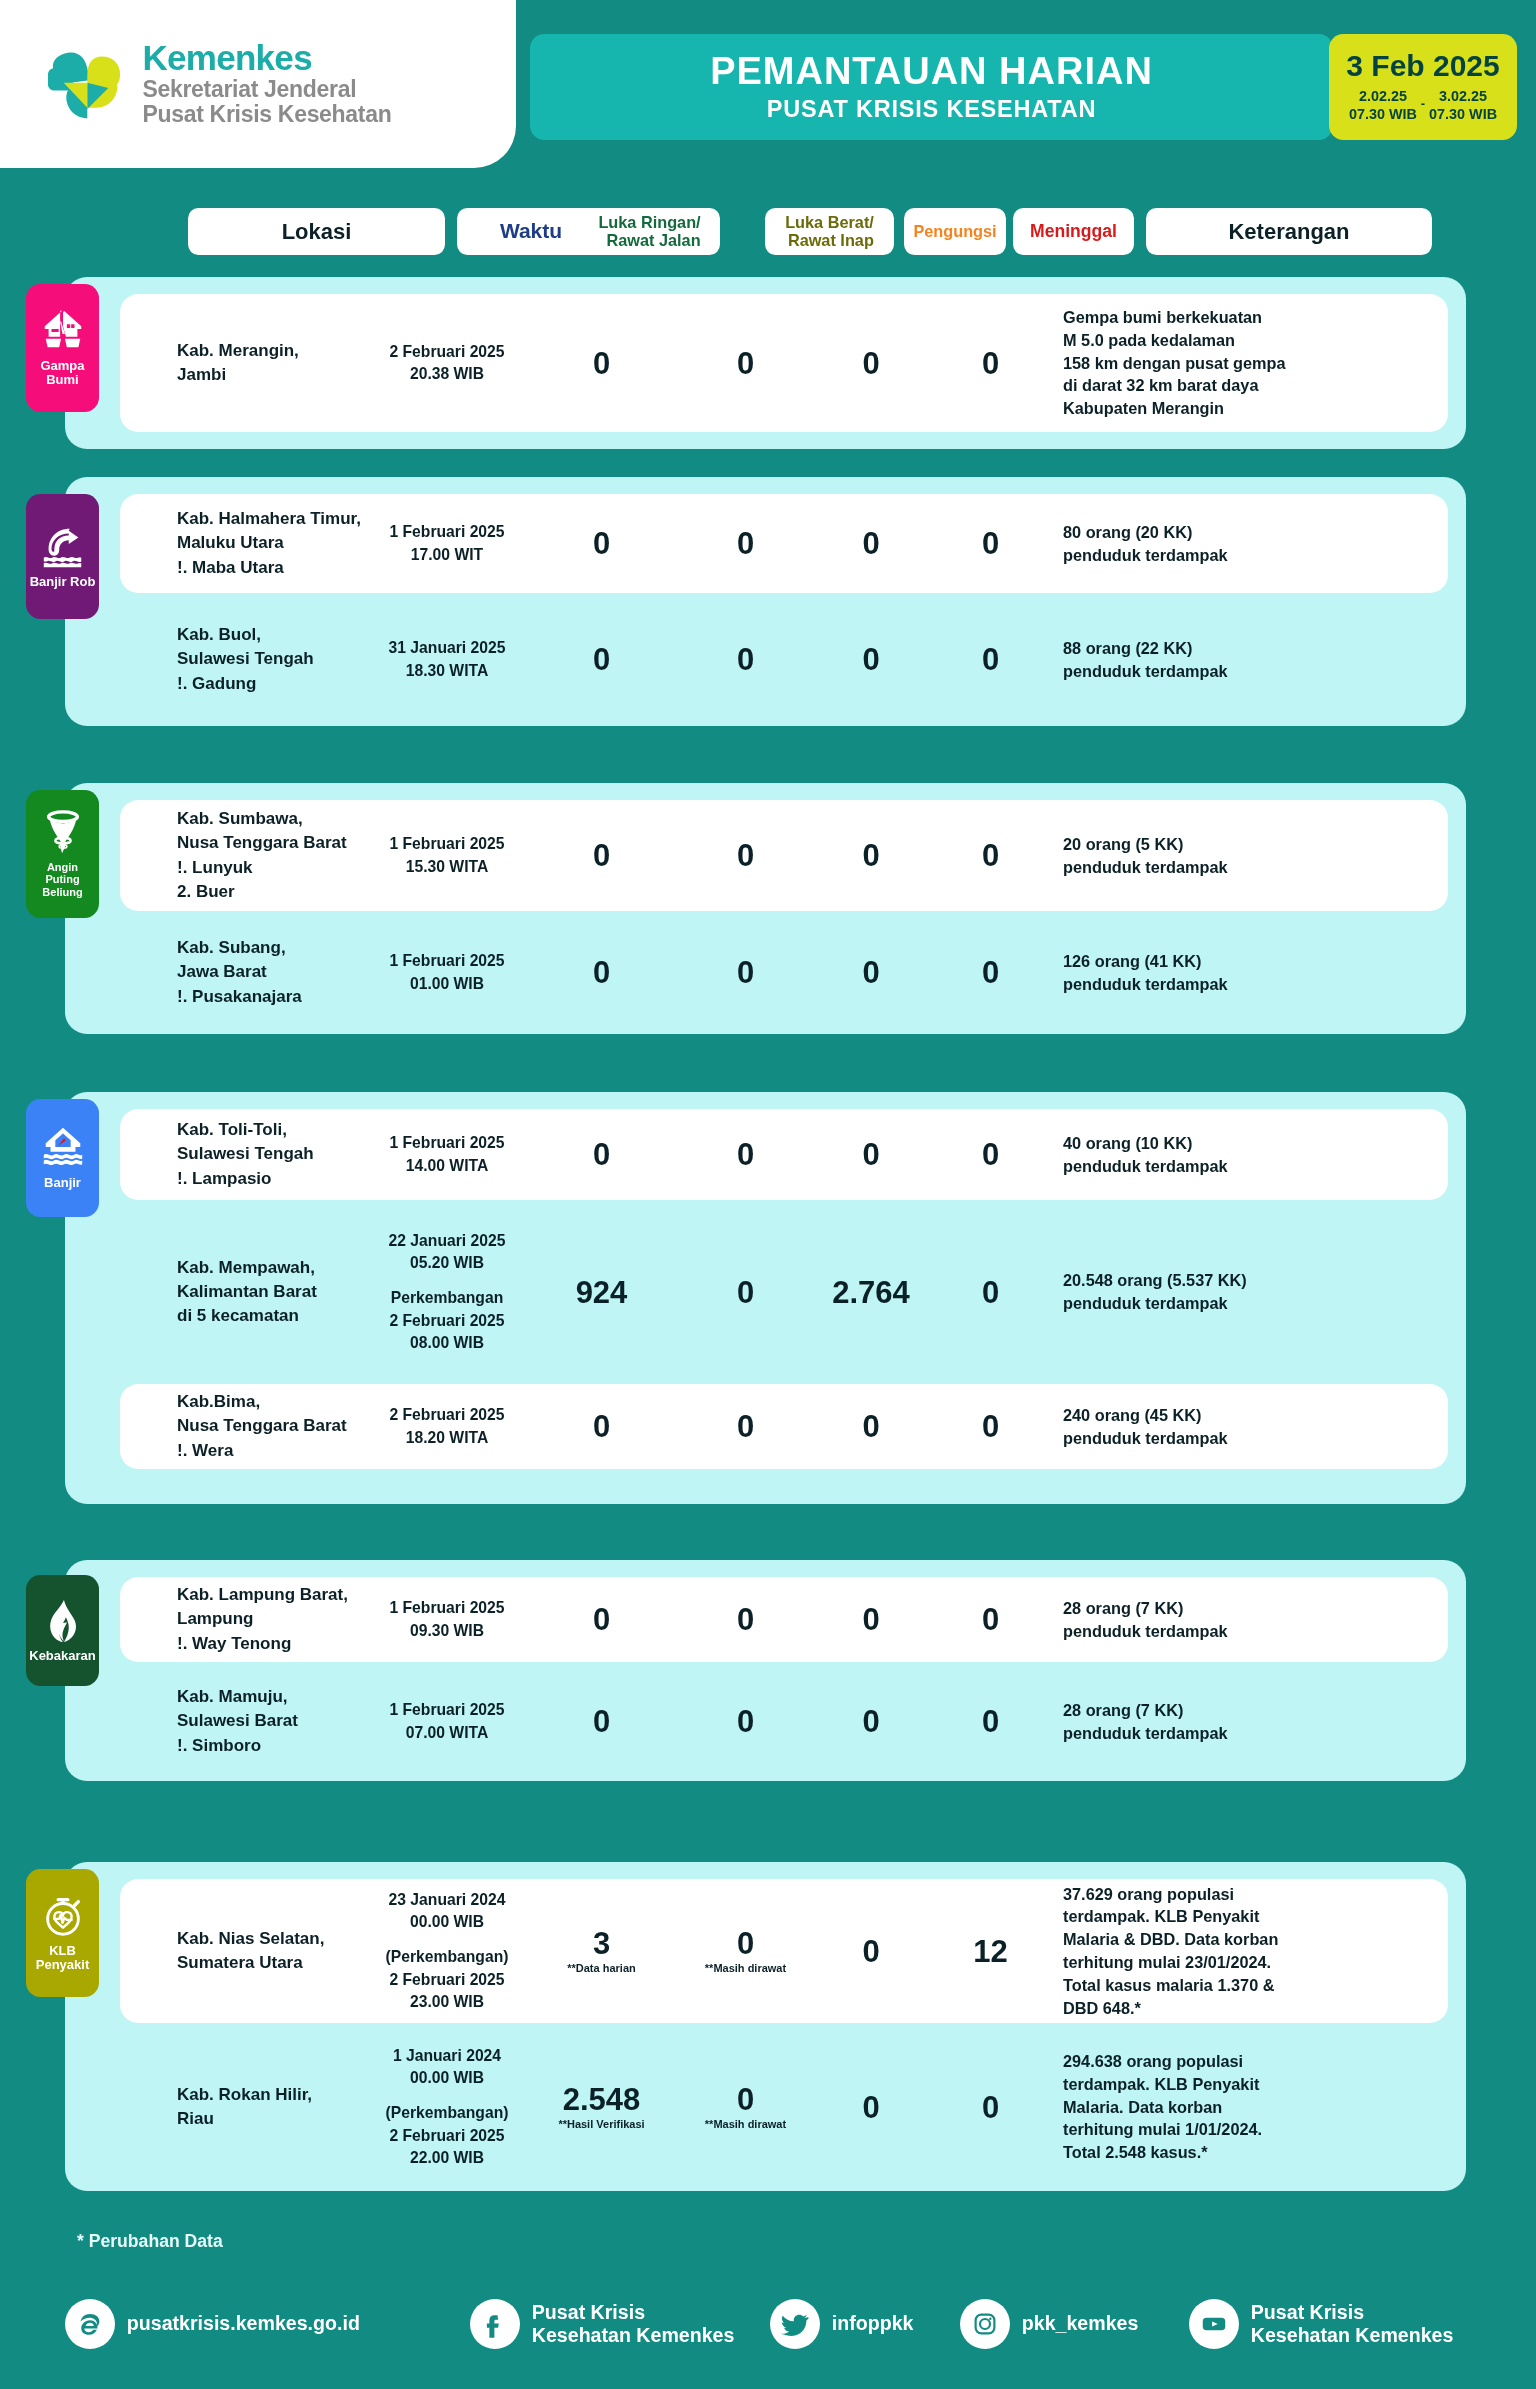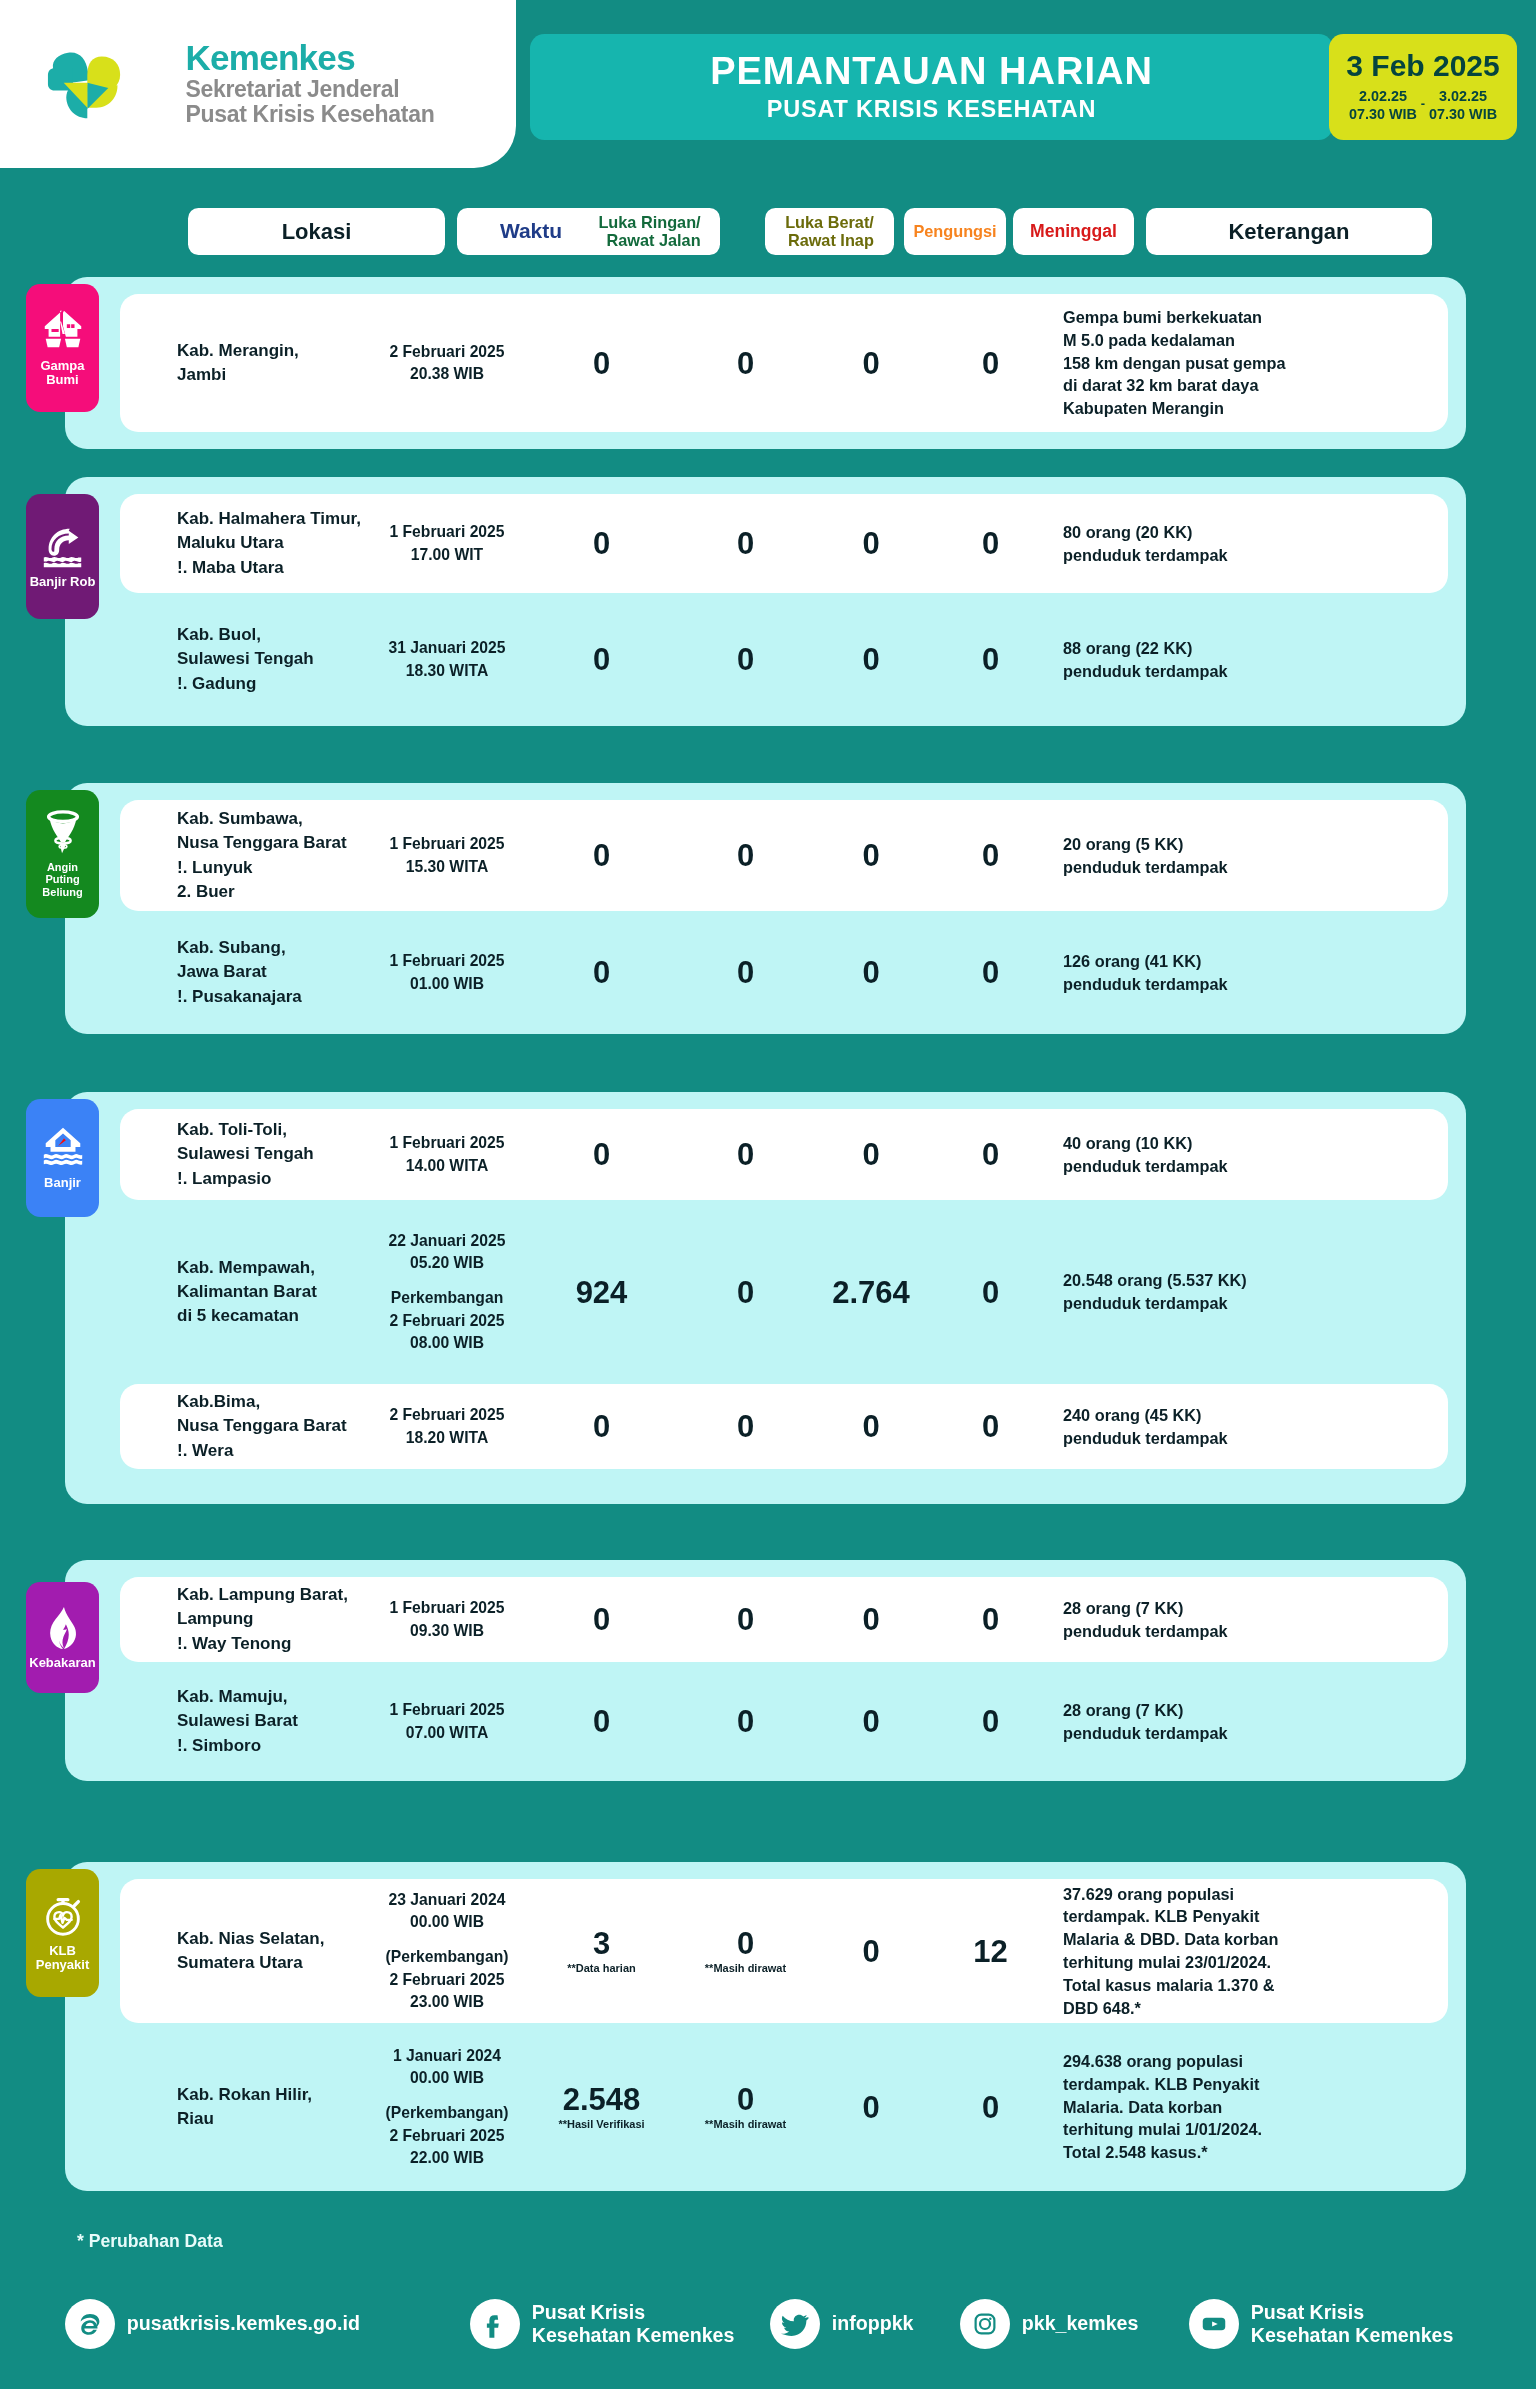"Kemenkes" .logo-wrap { gap: 43px -> none }
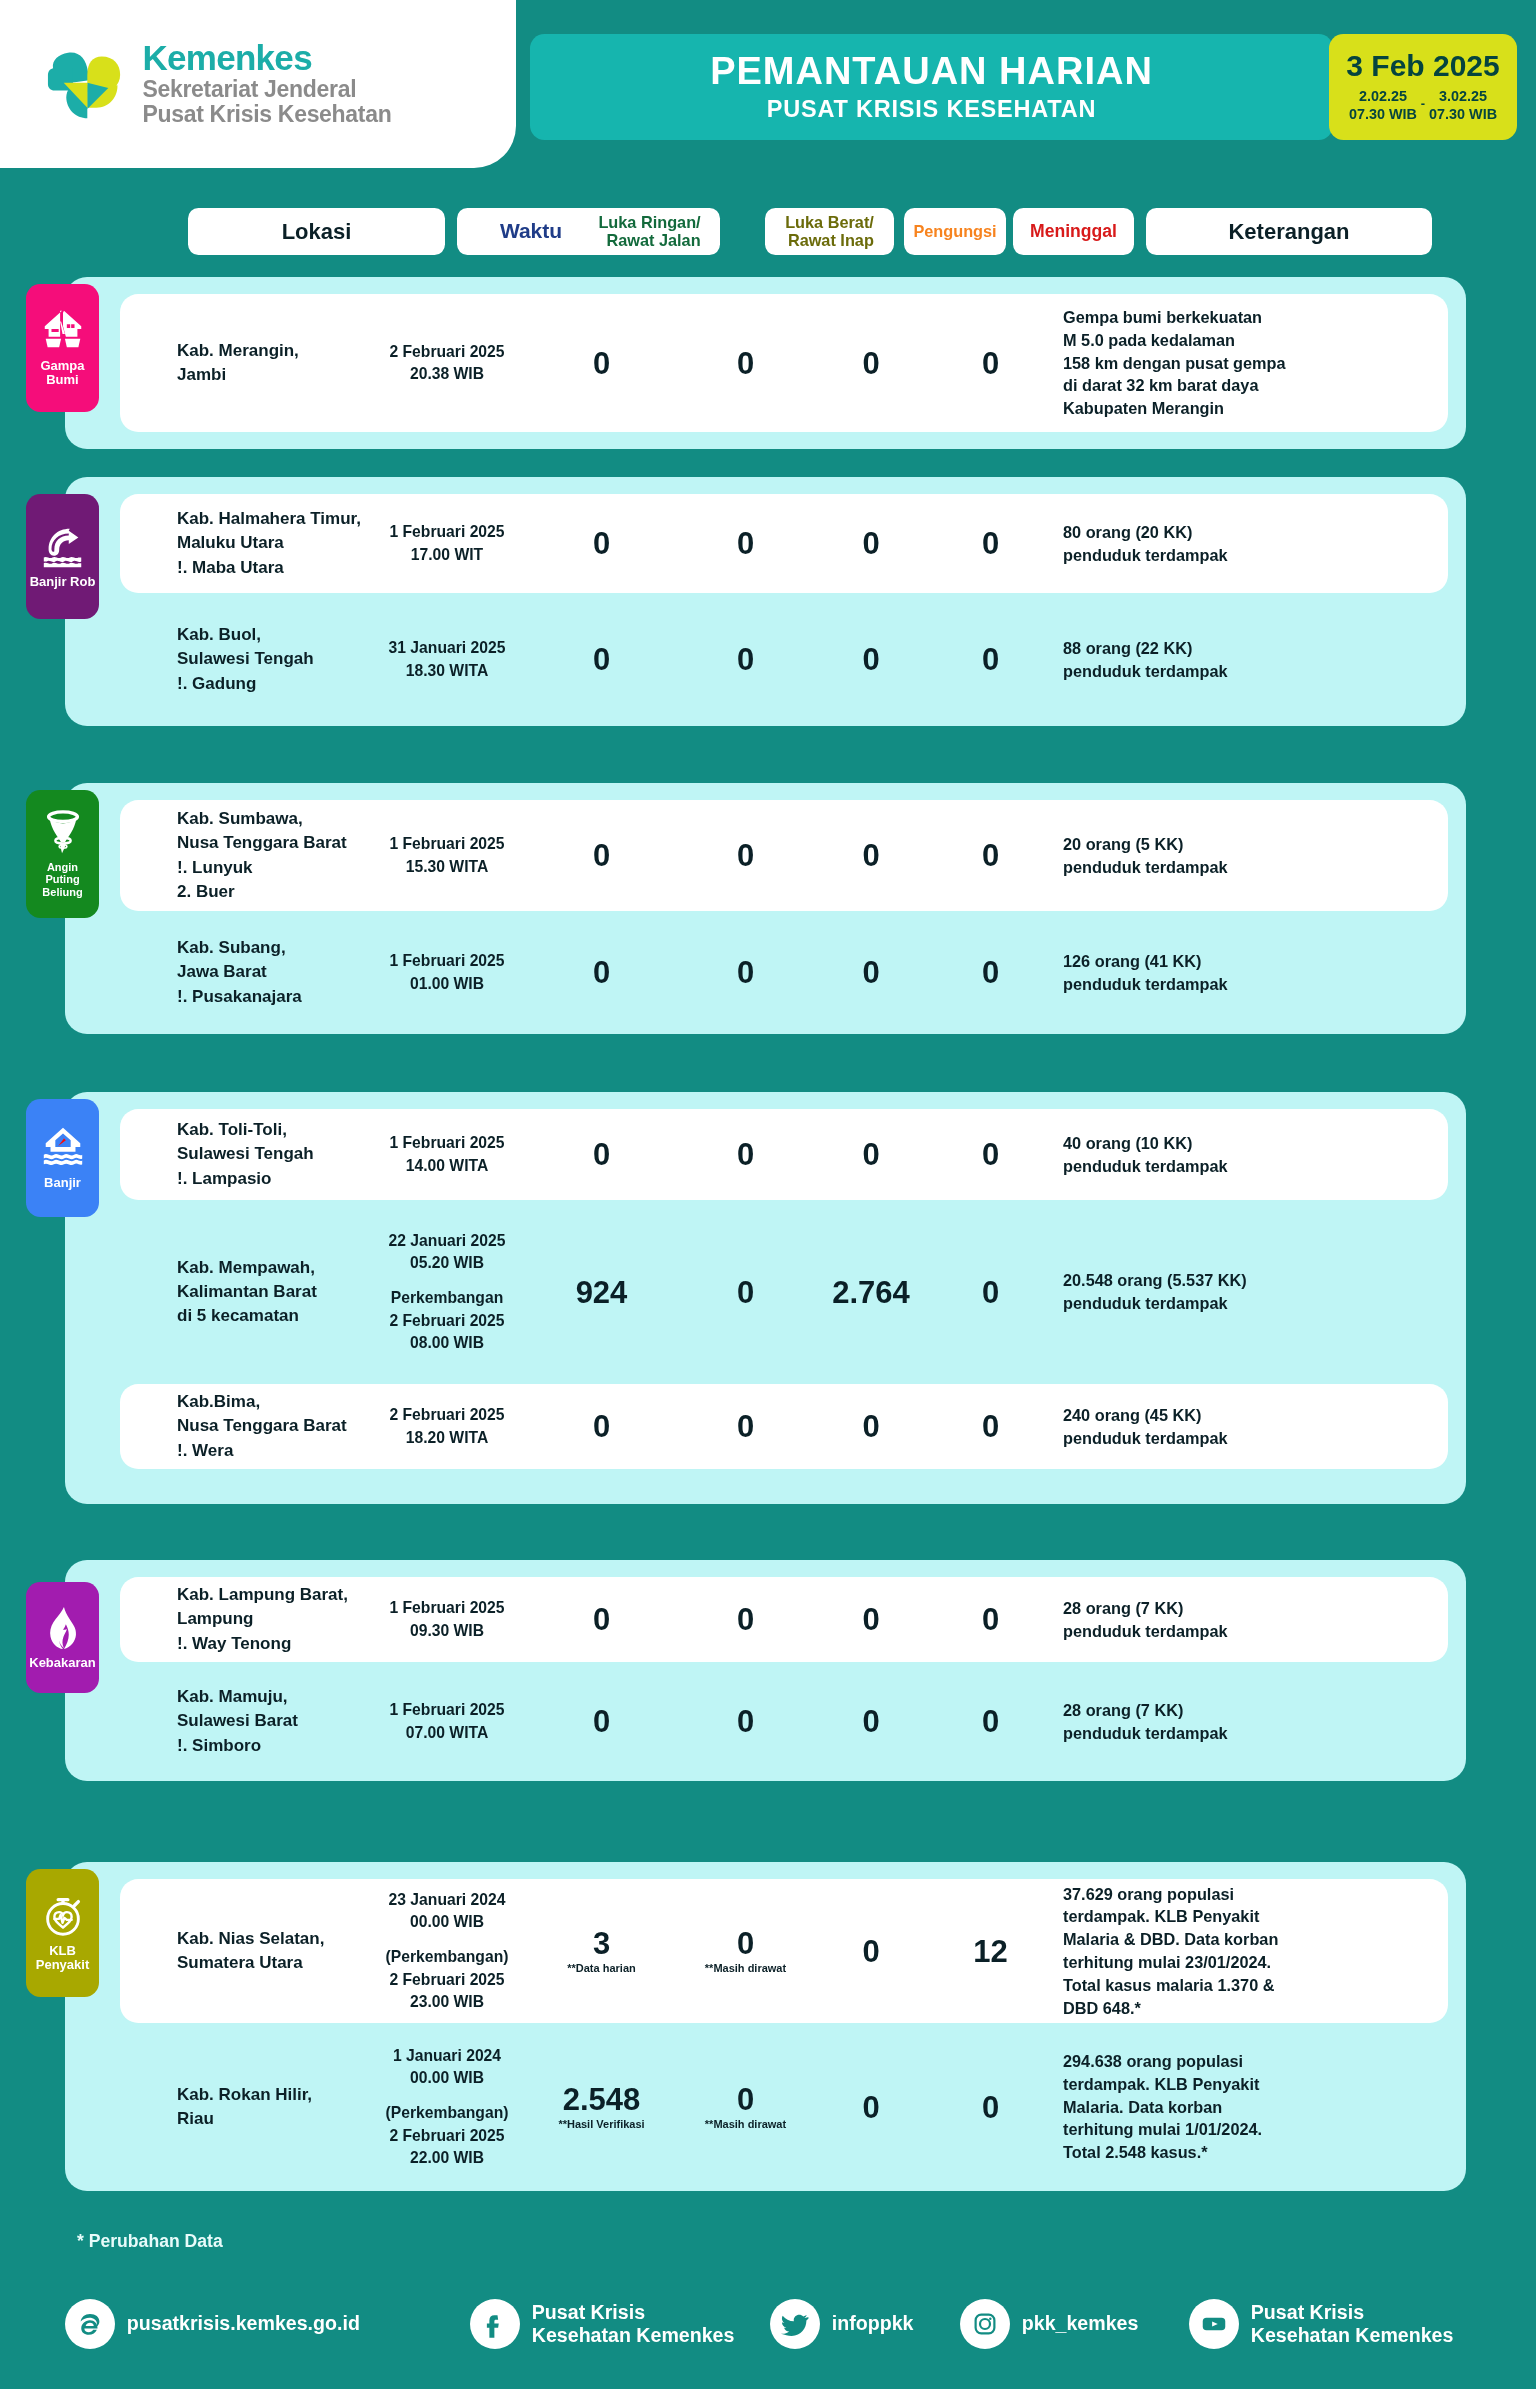"Kebakaran" div.badge { background: #a21caf -> #14532d; top: 22px -> 15px }
